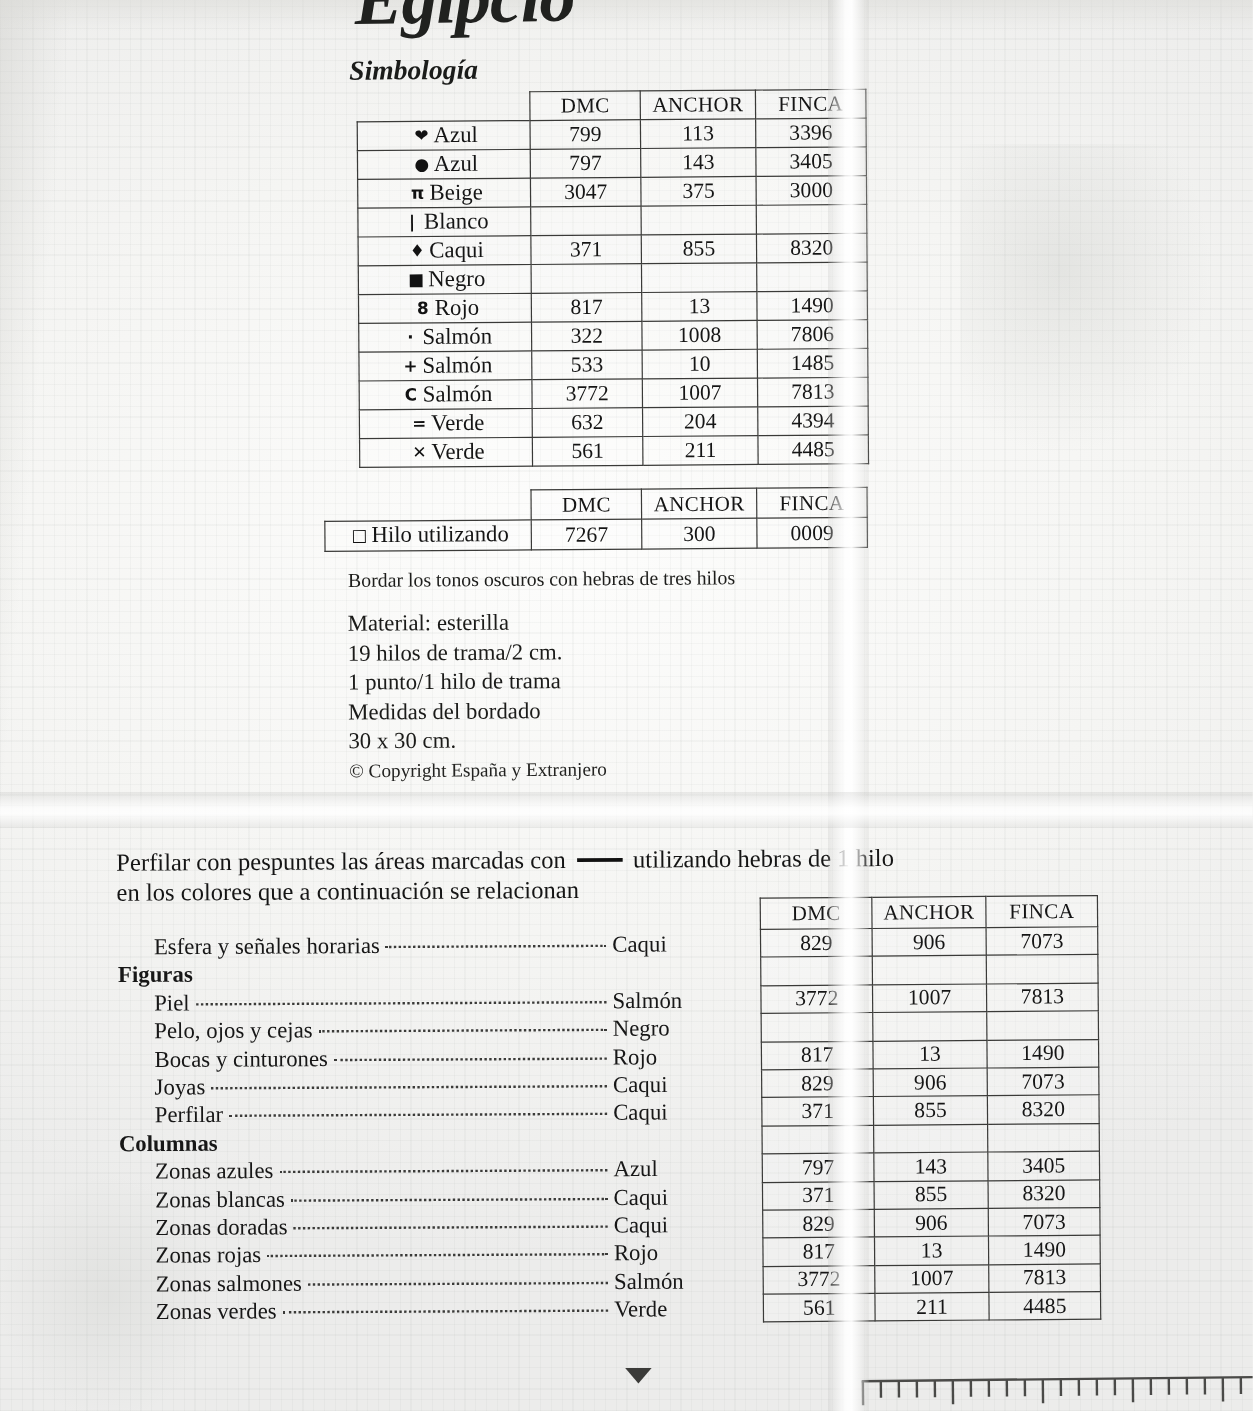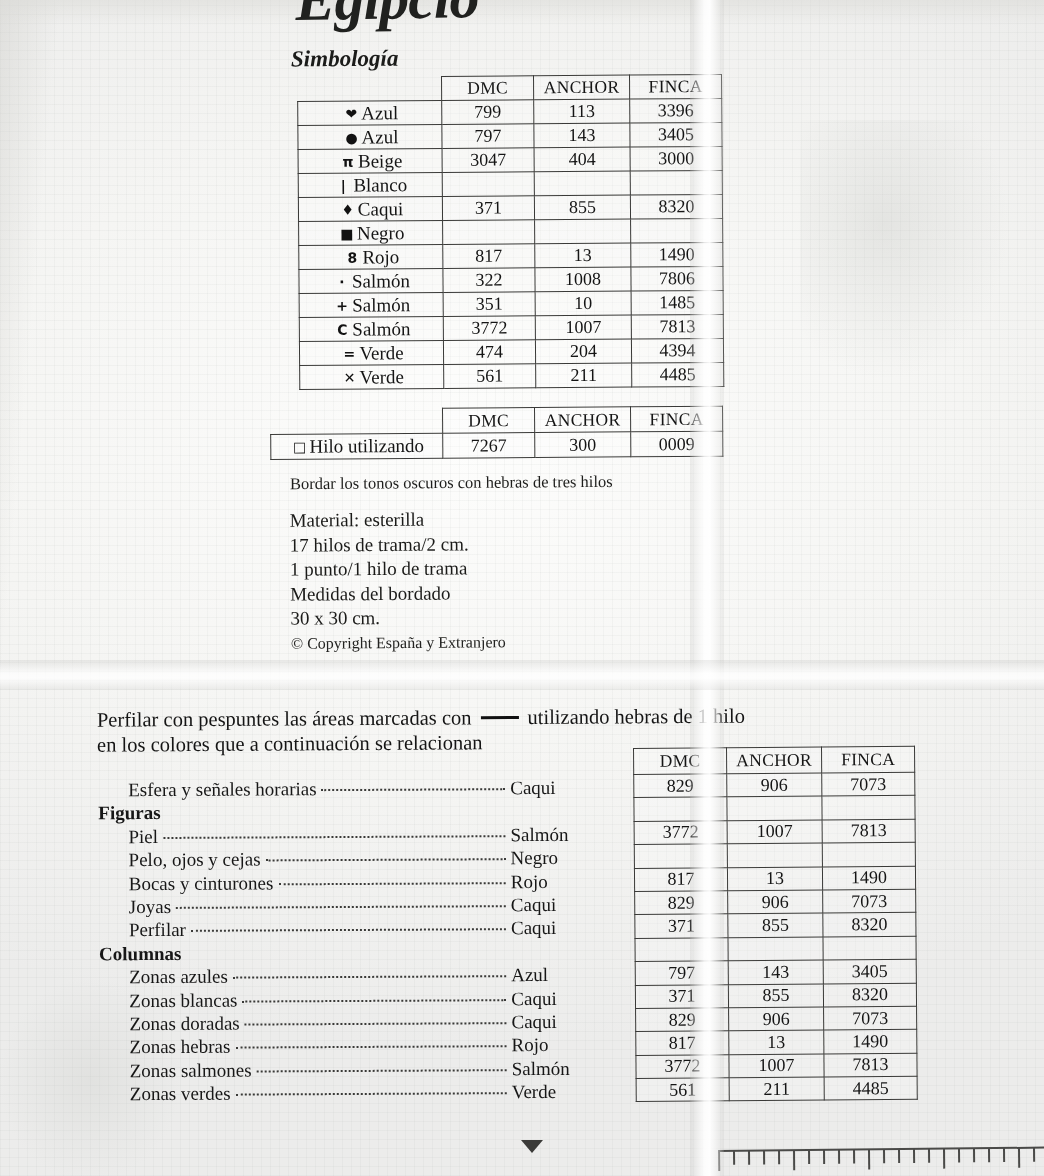"404" td.c-anc { text: 404 -> 375 }
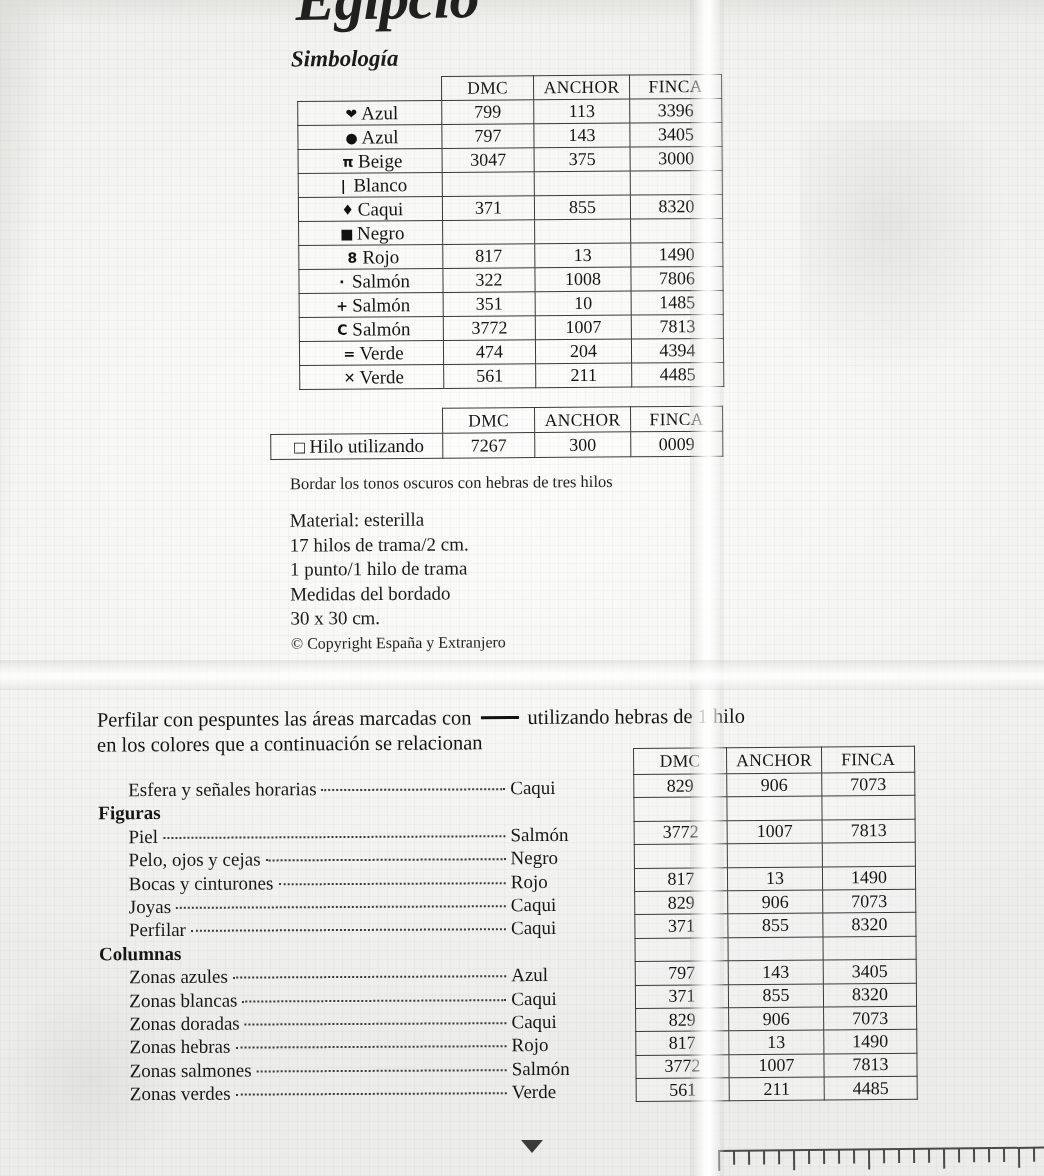"351" td.c-dmc { text: 351 -> 533 }
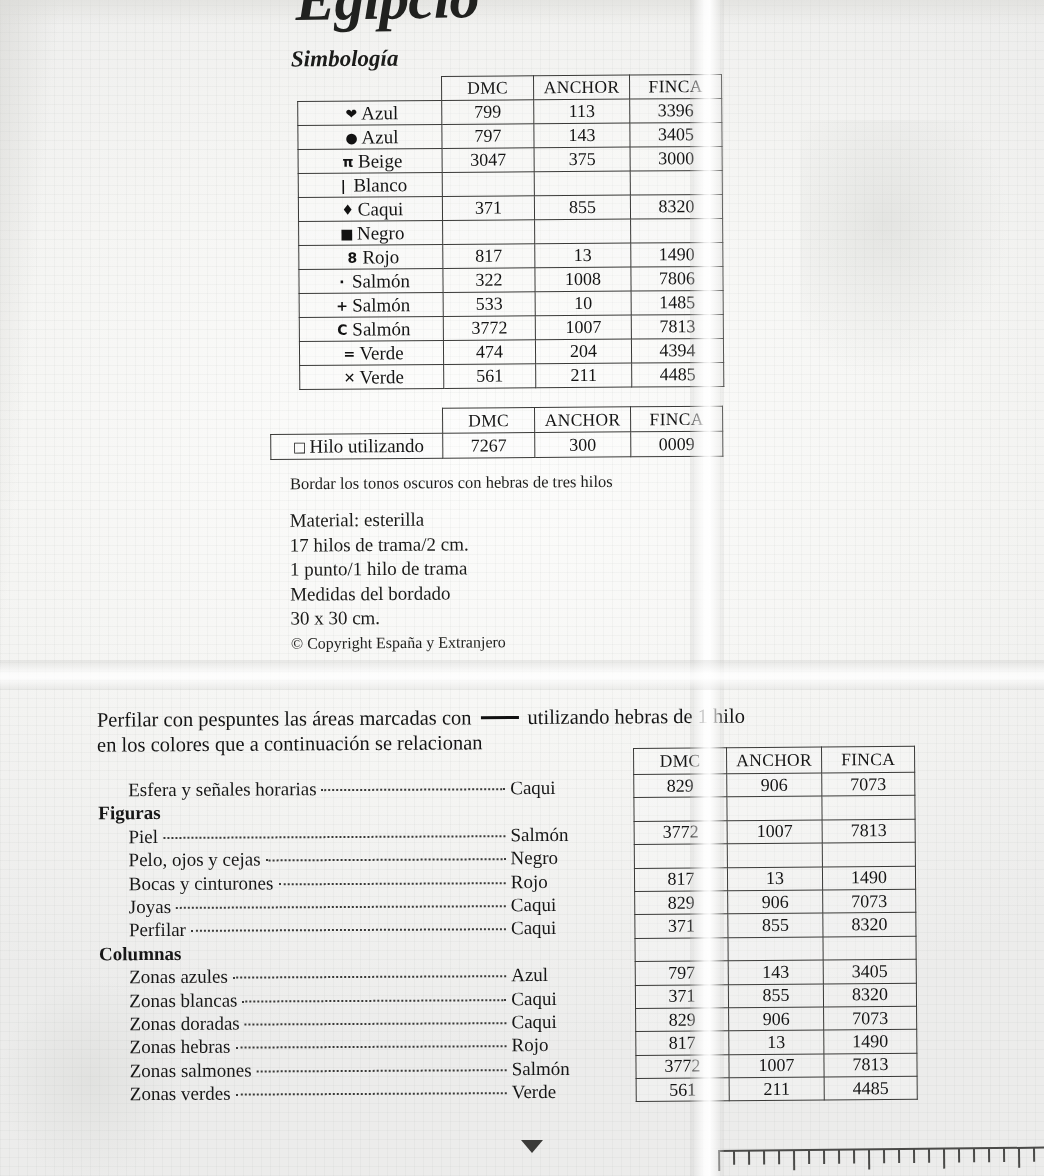"474" td.c-dmc { text: 474 -> 632 }
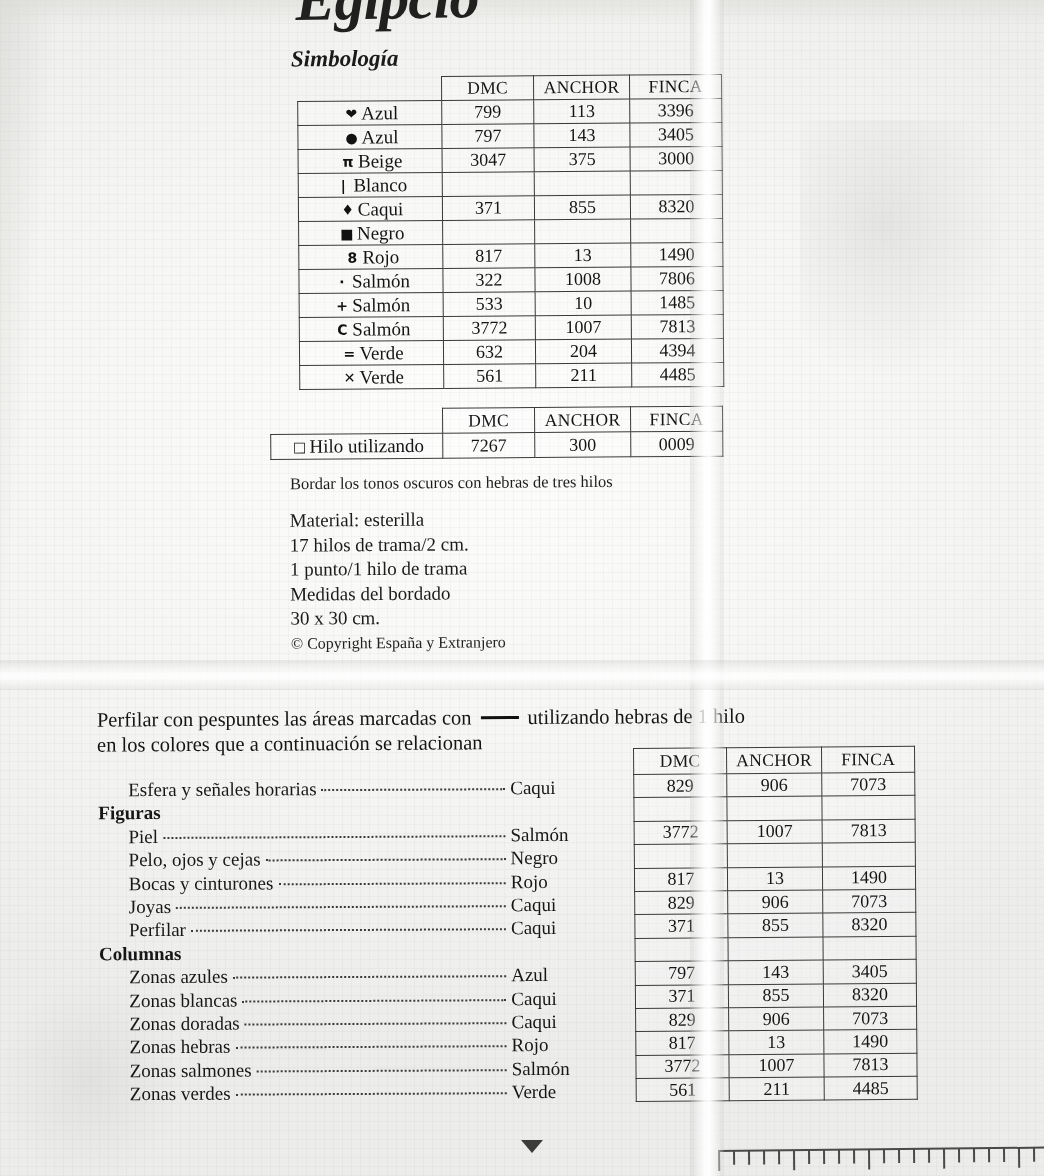"17 hilos de trama/2 cm." div { text: 17 -> 19 }
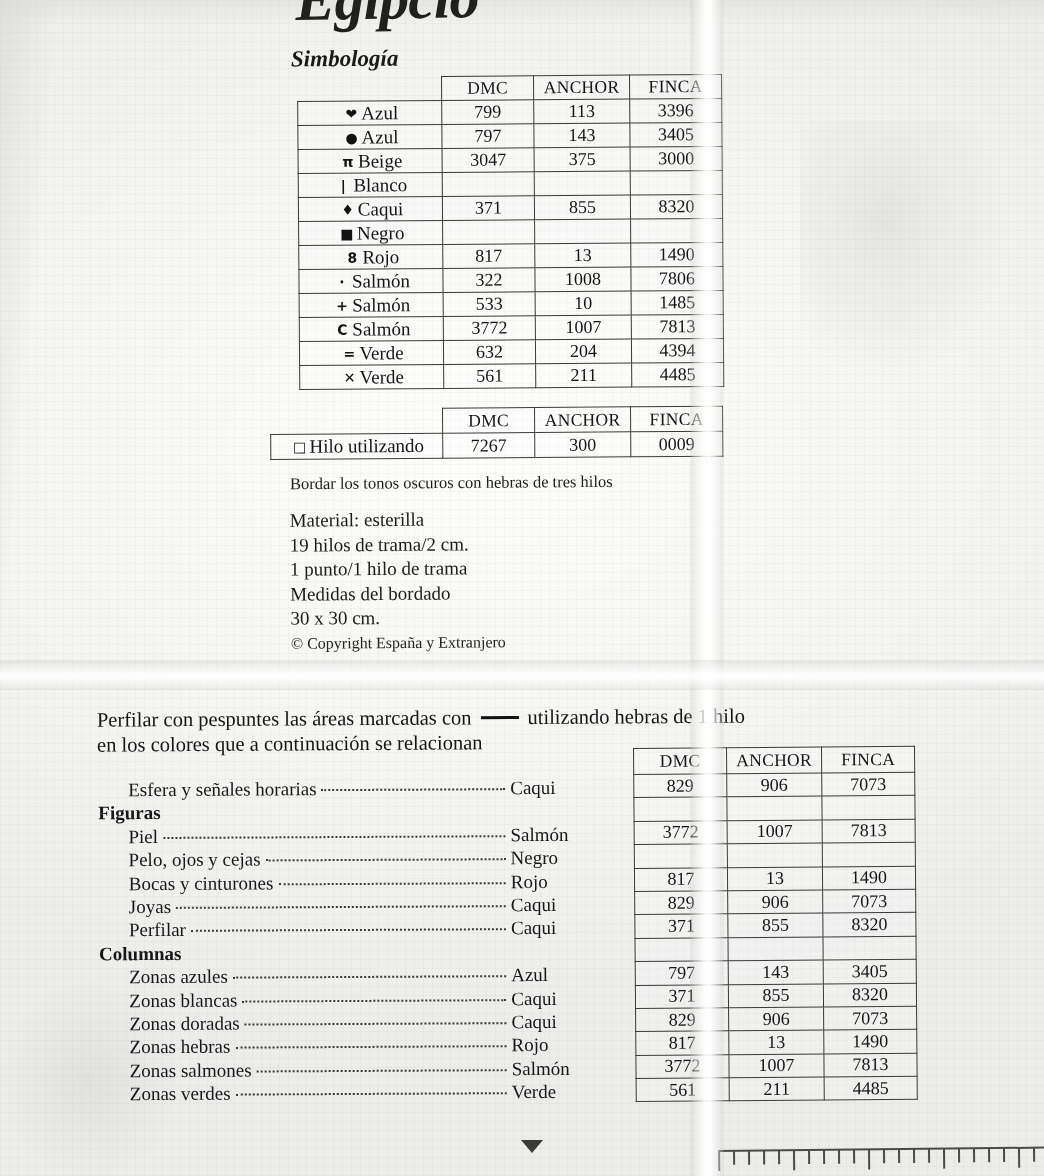"Zonas hebras" span.ll-name { text: hebras -> rojas }
